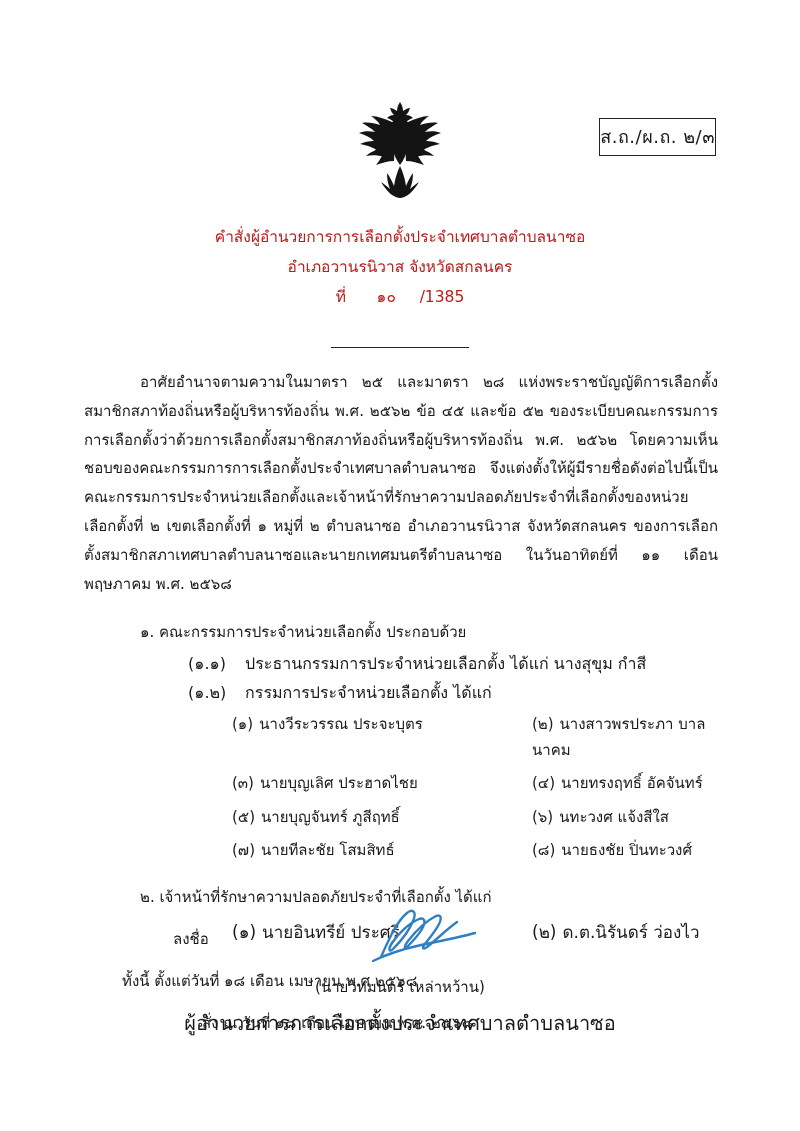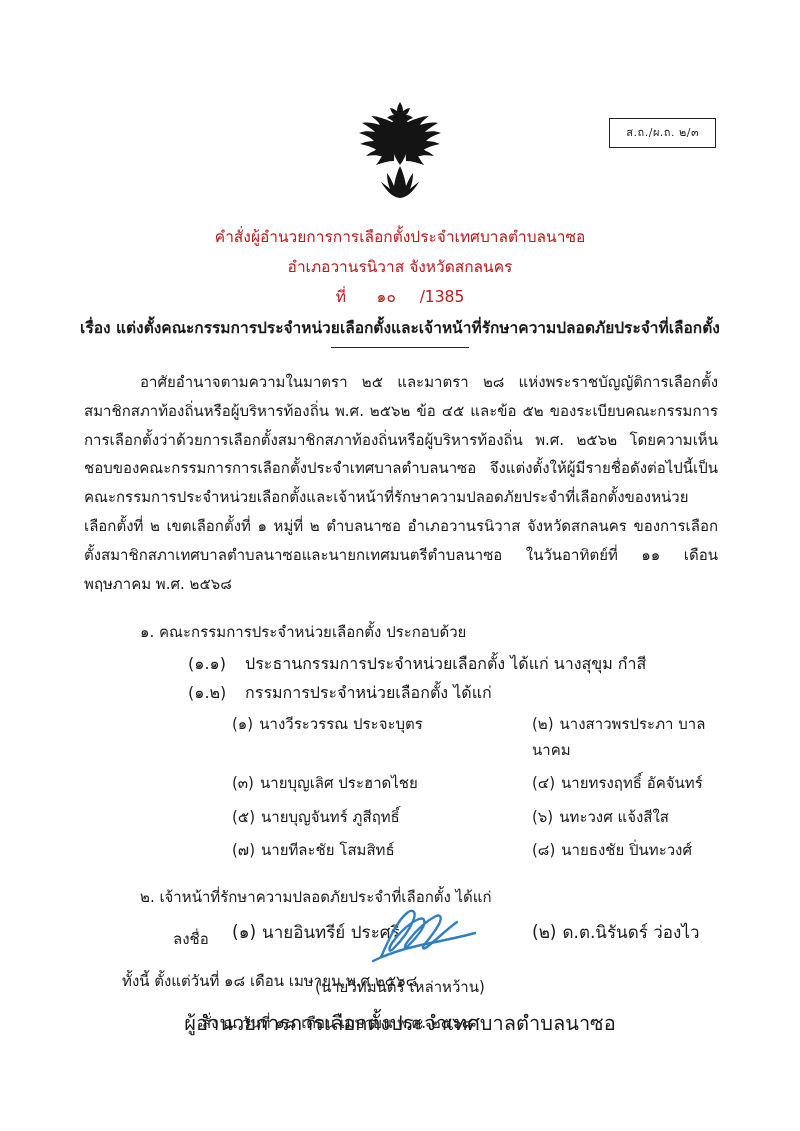"ส.ถ./ผ.ถ. ๒/๓" .form-code-box { font-size: 11px -> 18px; padding: 8px 16px -> 8px 0 }
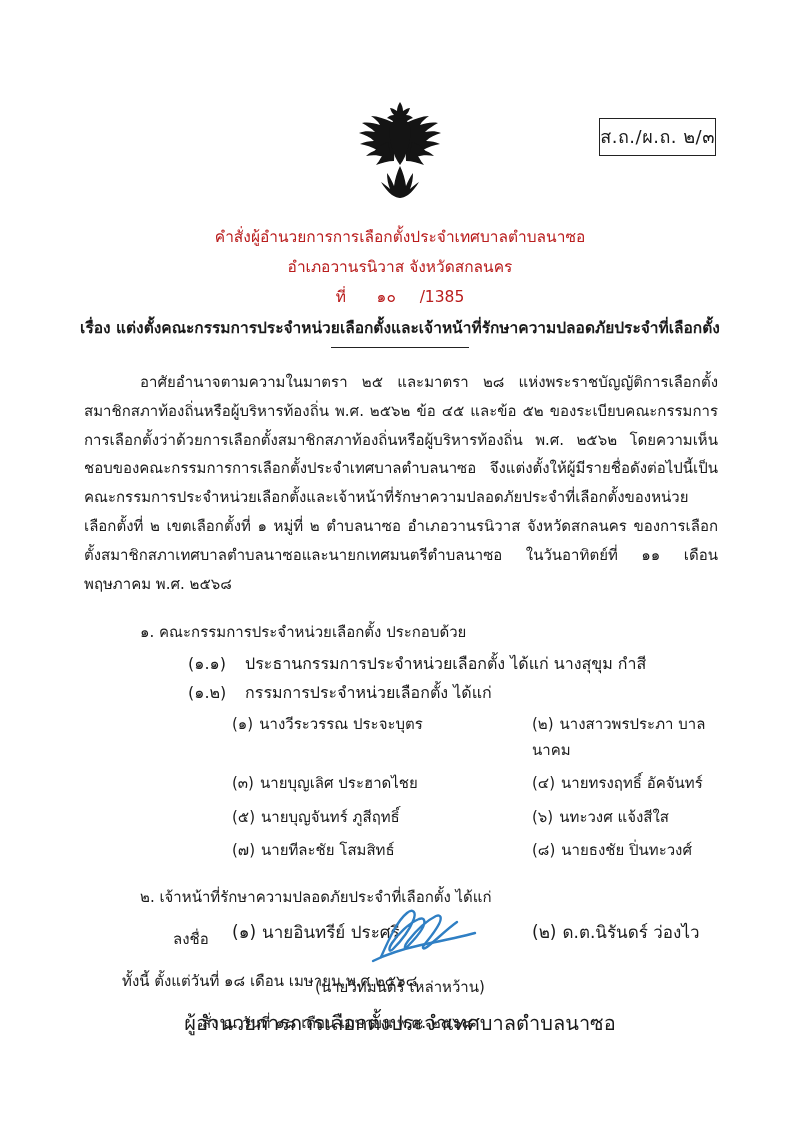"เรื่อง" div.subject { html: <div>เรื่อง แต่งตั้งคณะกรรมการประจำหน่วยเลือกตั้งและเจ้าหน้าที่รักษาความปลอดภัยประจำที่เลือกตั้ง</div> -> none }
